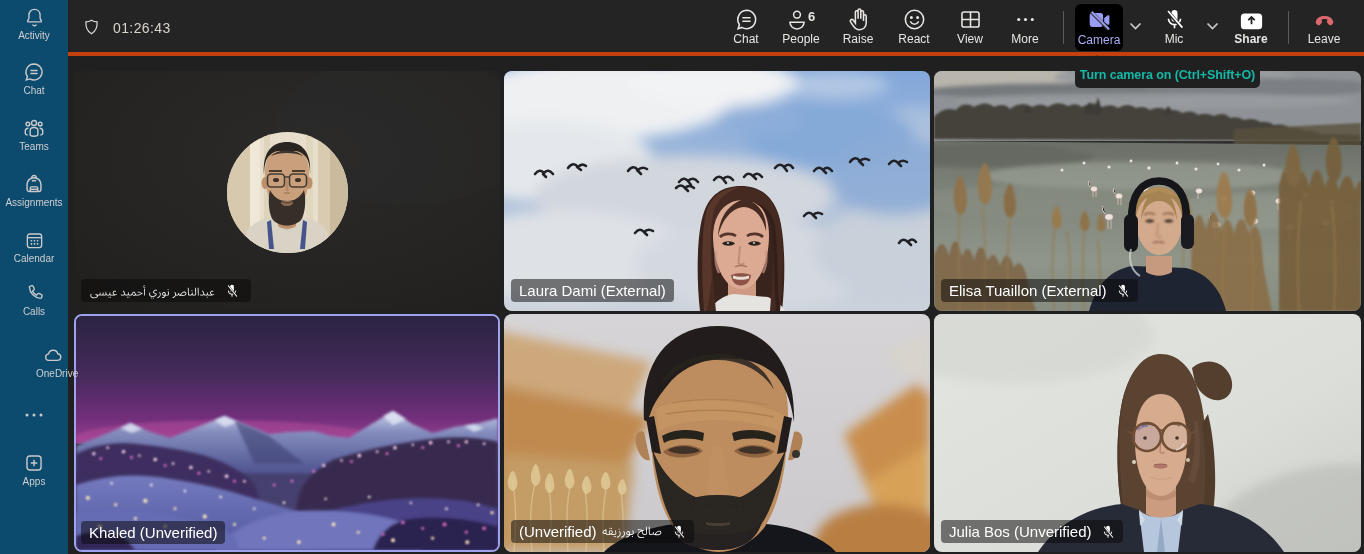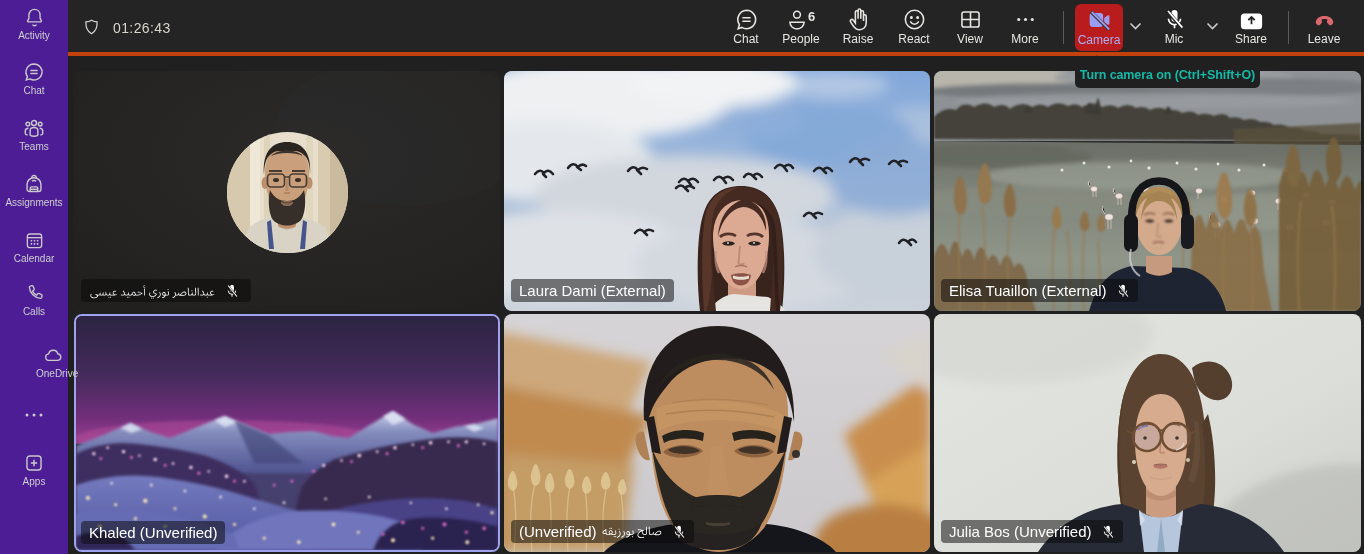"Activity" #sidebar { background: #4c1d95 -> #0c4a6e }
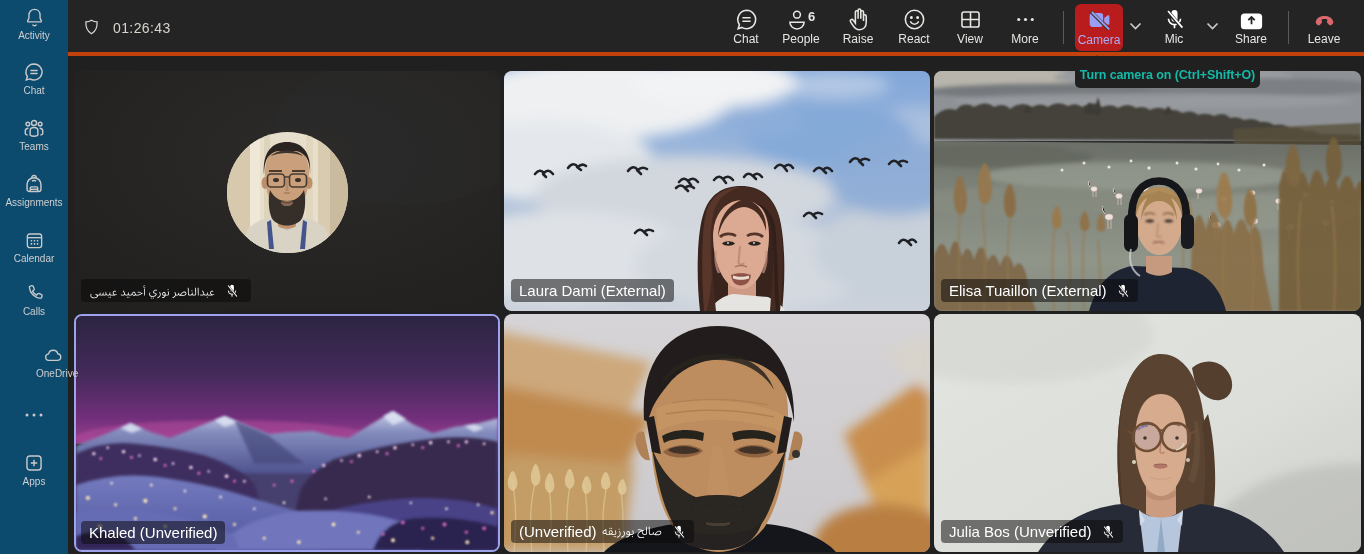"Camera" div.tb-btn { background: #b91c1c -> #000000 }
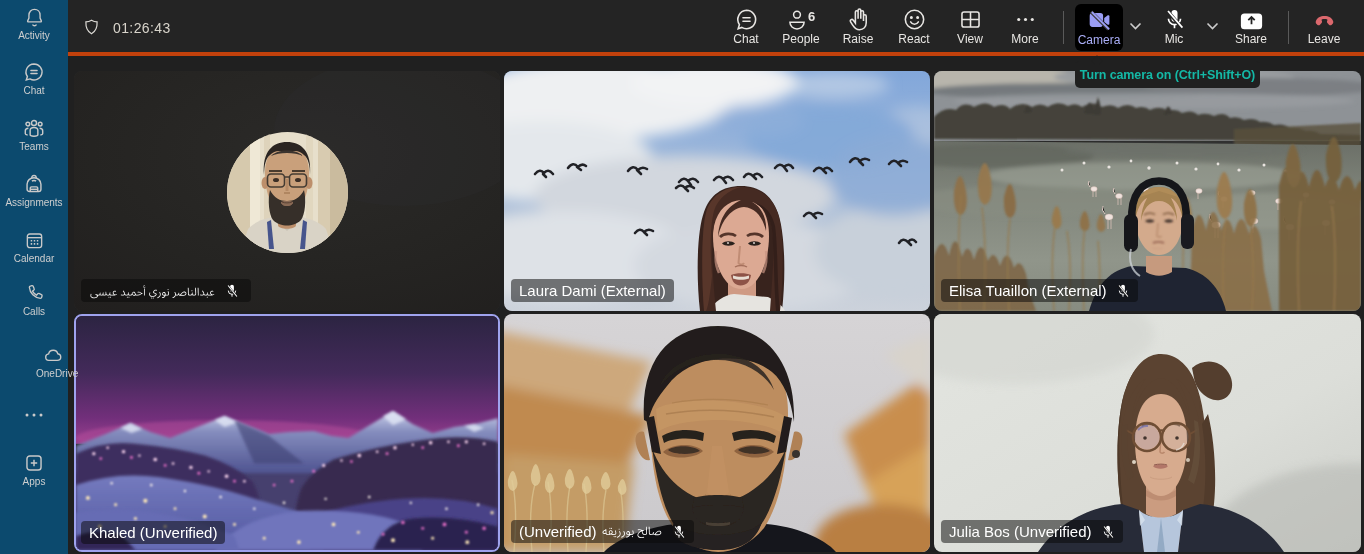"Share" div.tb-btn { font-weight: none -> bold }
